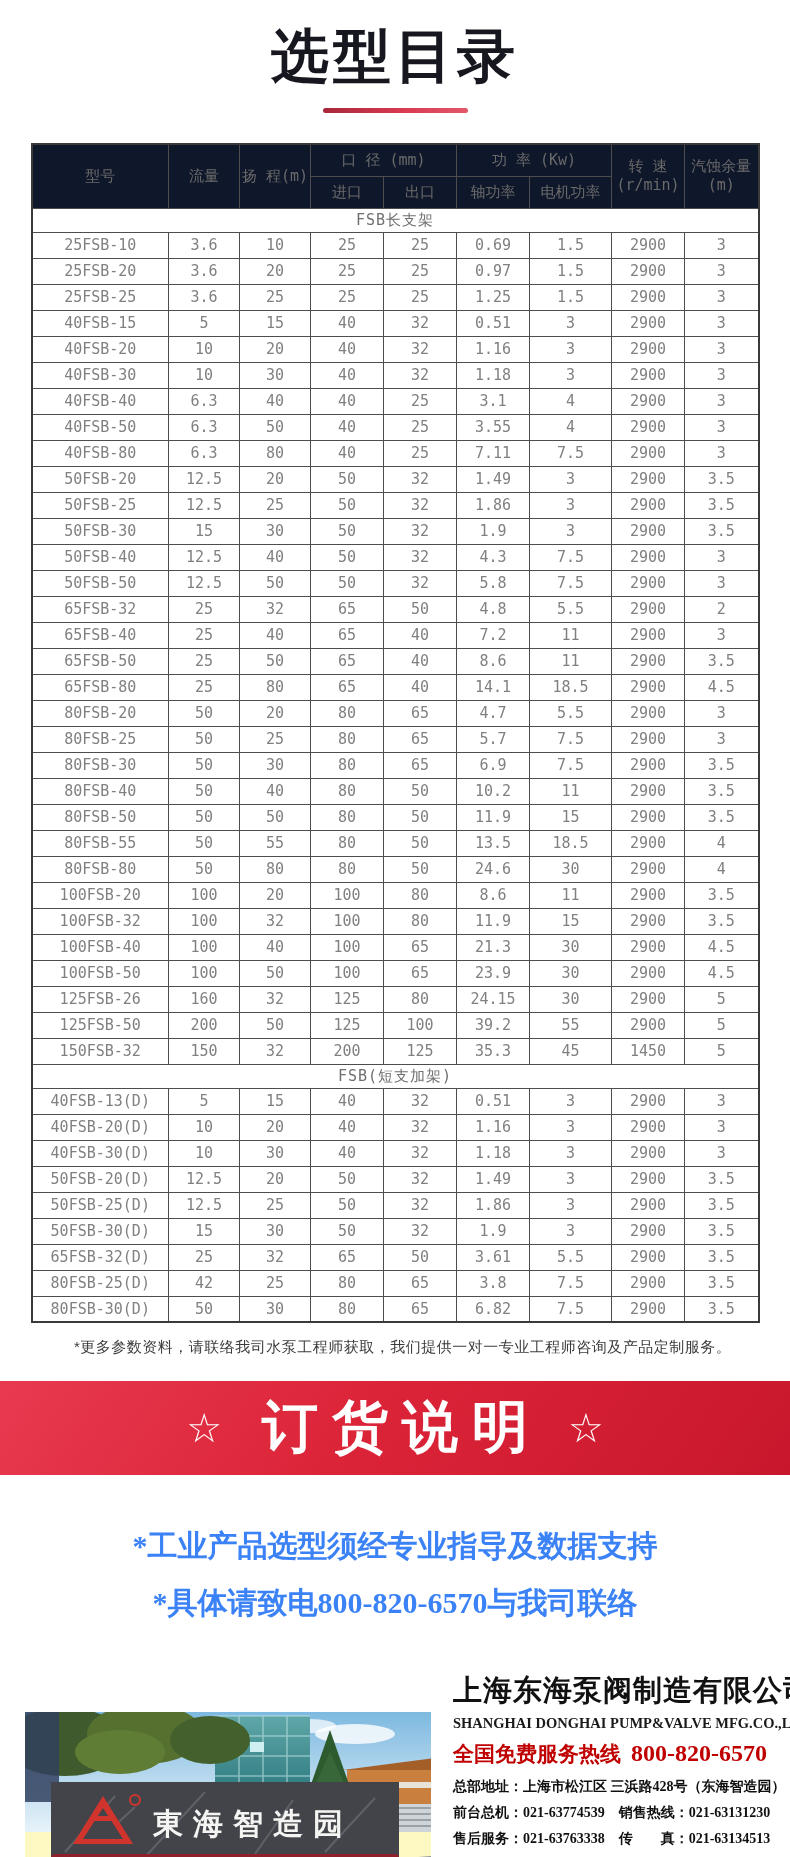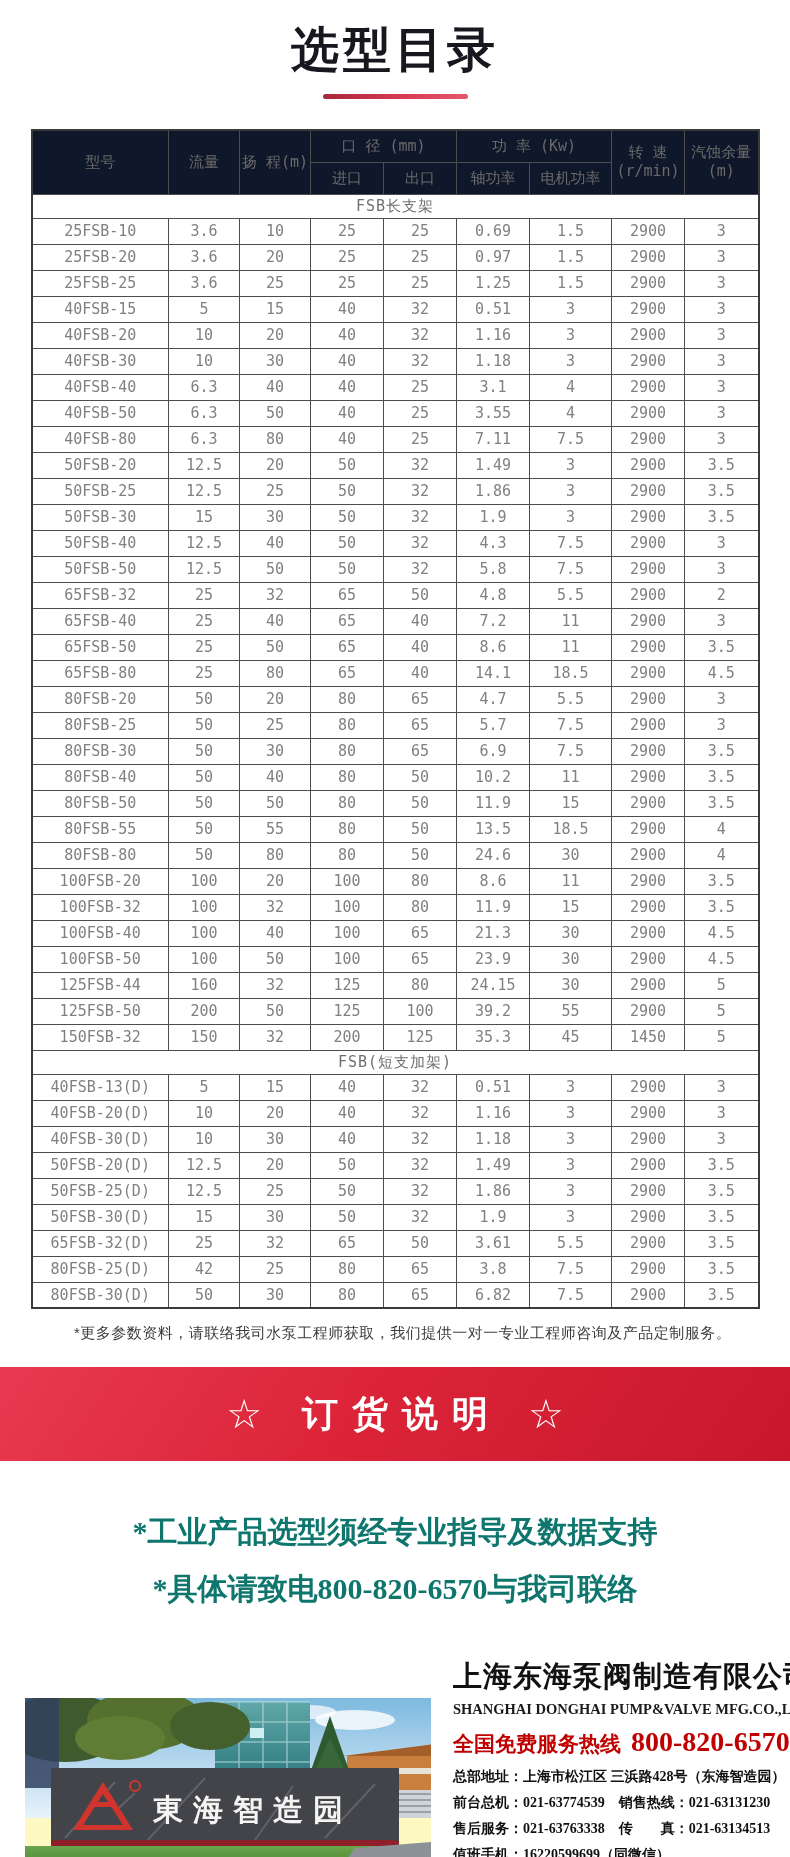"选型目录" .title { font-size: 48px -> 58px }
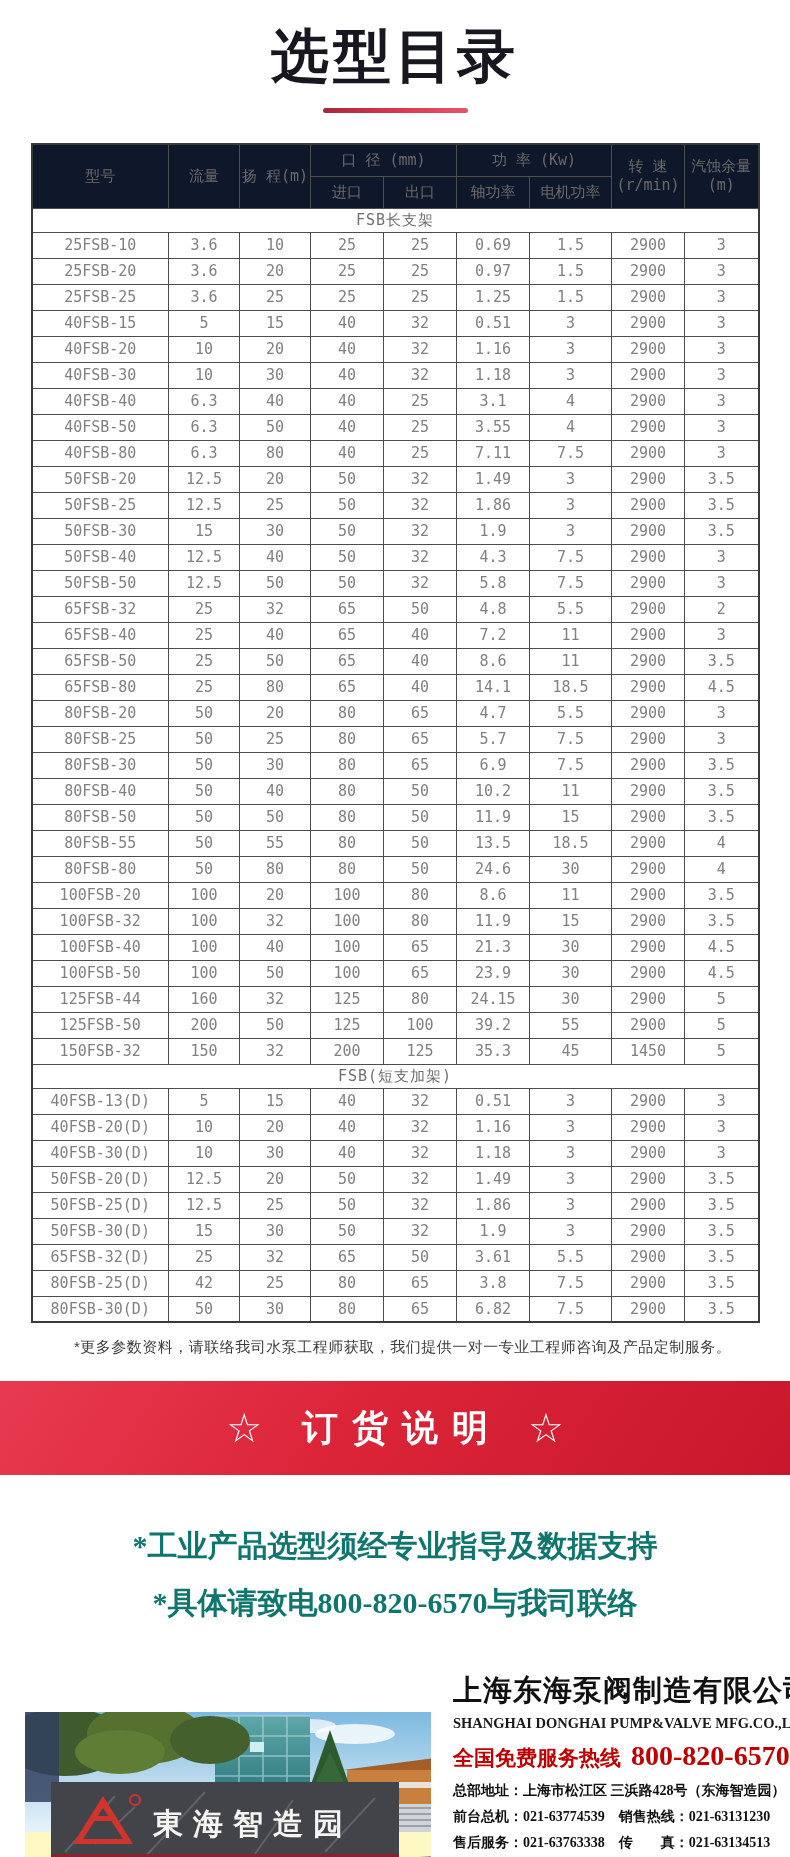"125FSB-44" td { text: 125FSB-44 -> 125FSB-26 }
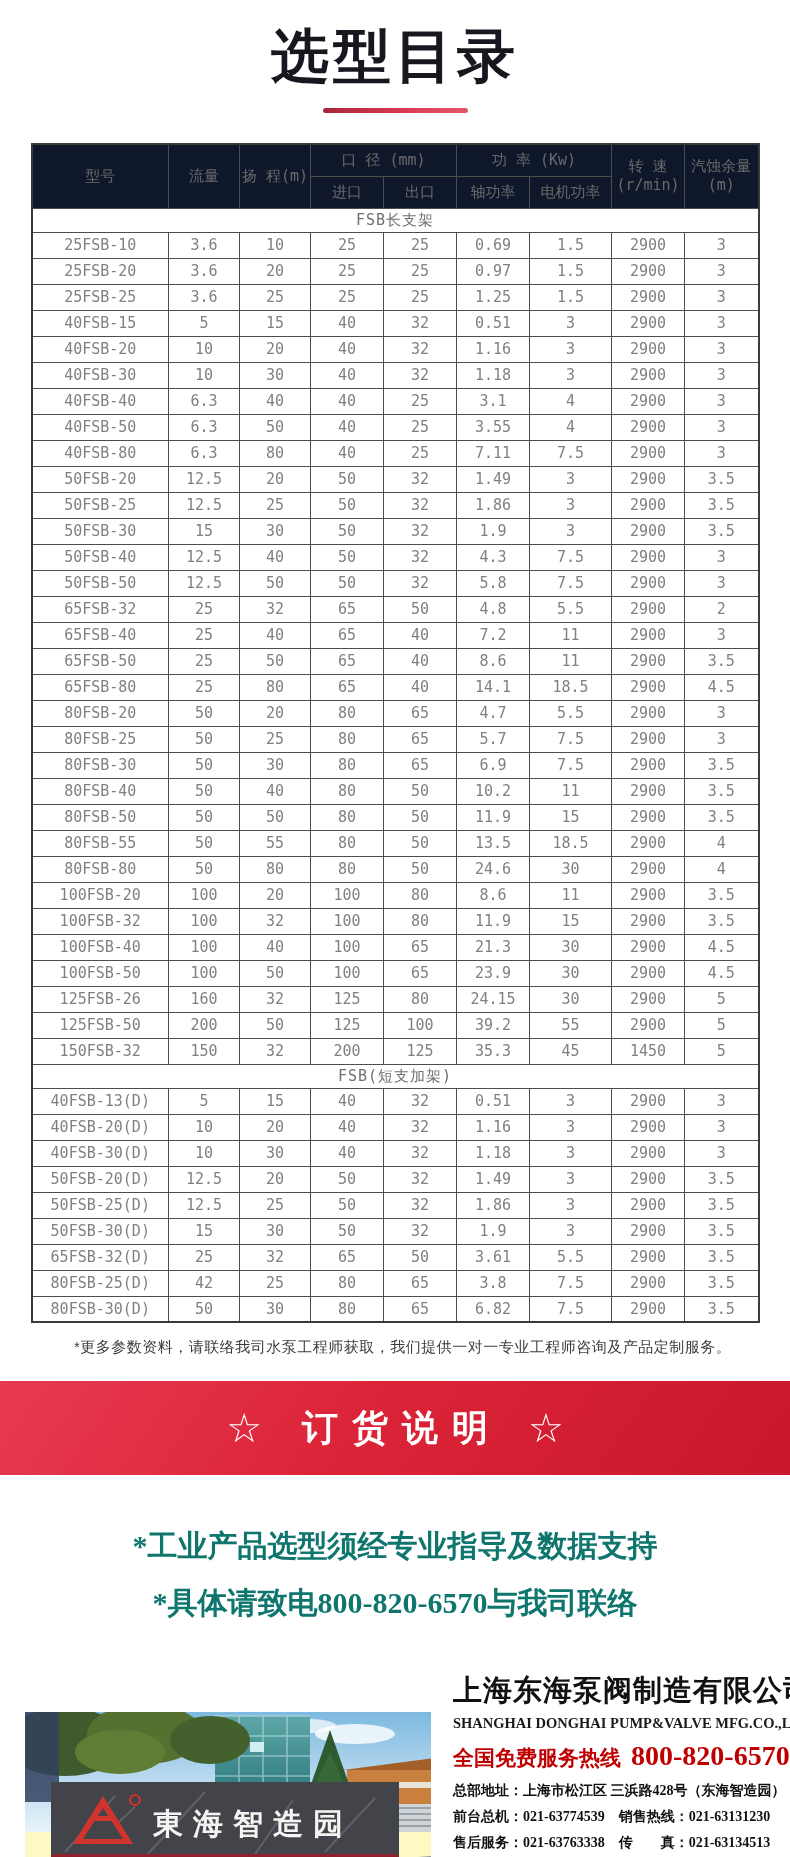"订货说明" .banner .banner-label { font-size: 36px -> 56px }
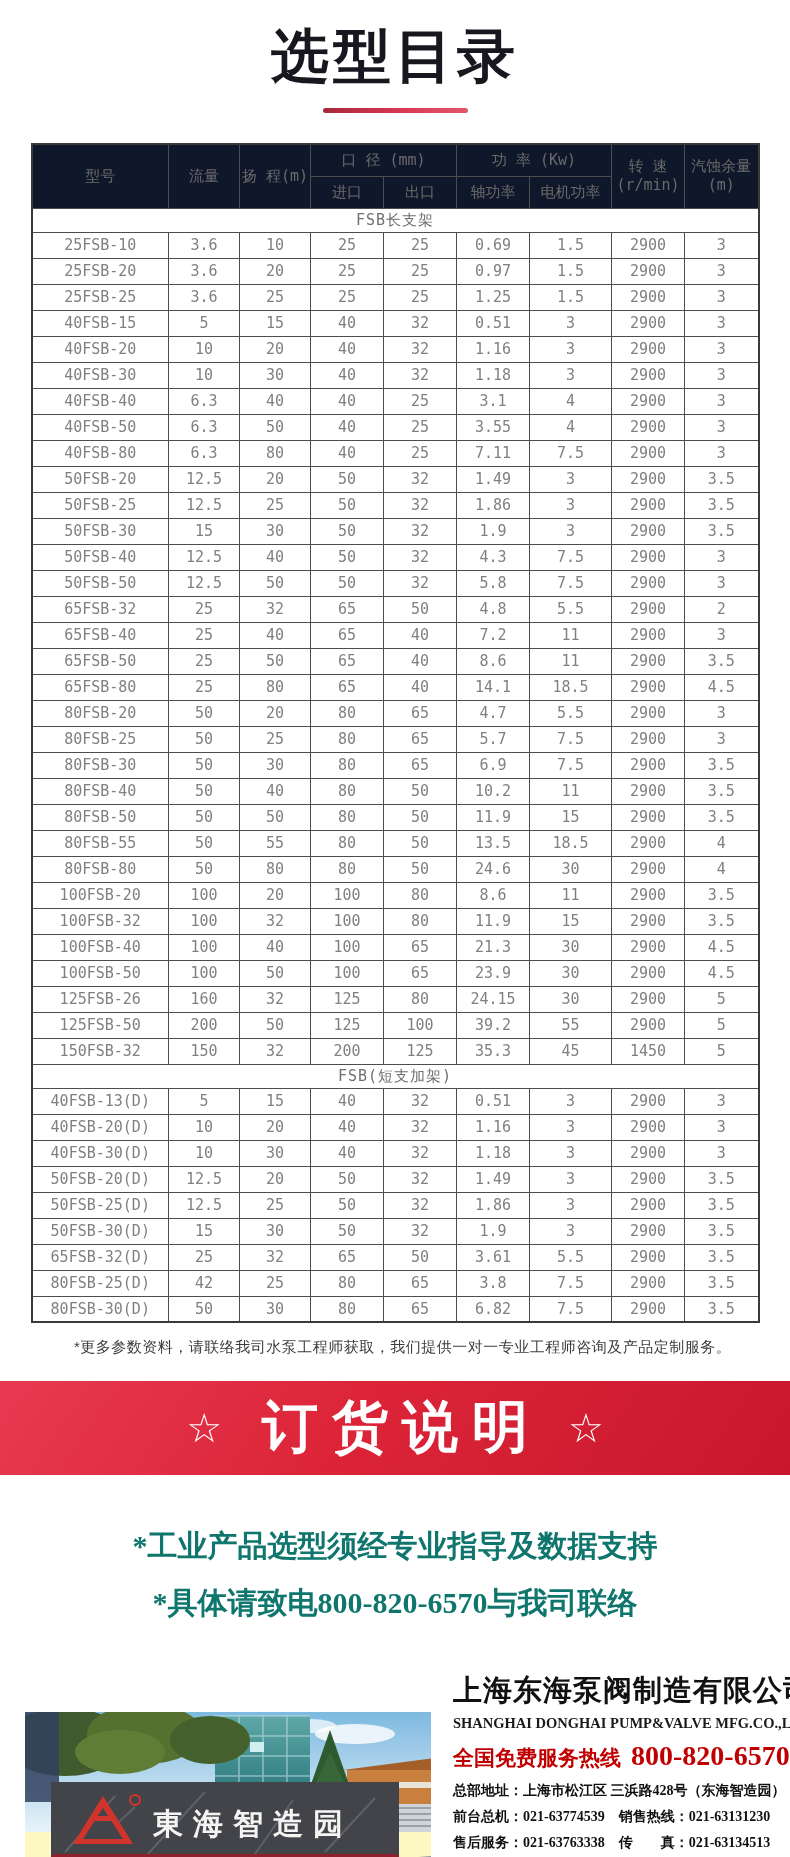"*工业产品选型须经专业指导及数据支持" div.notice { color: #0f766e -> #3b82f6 }
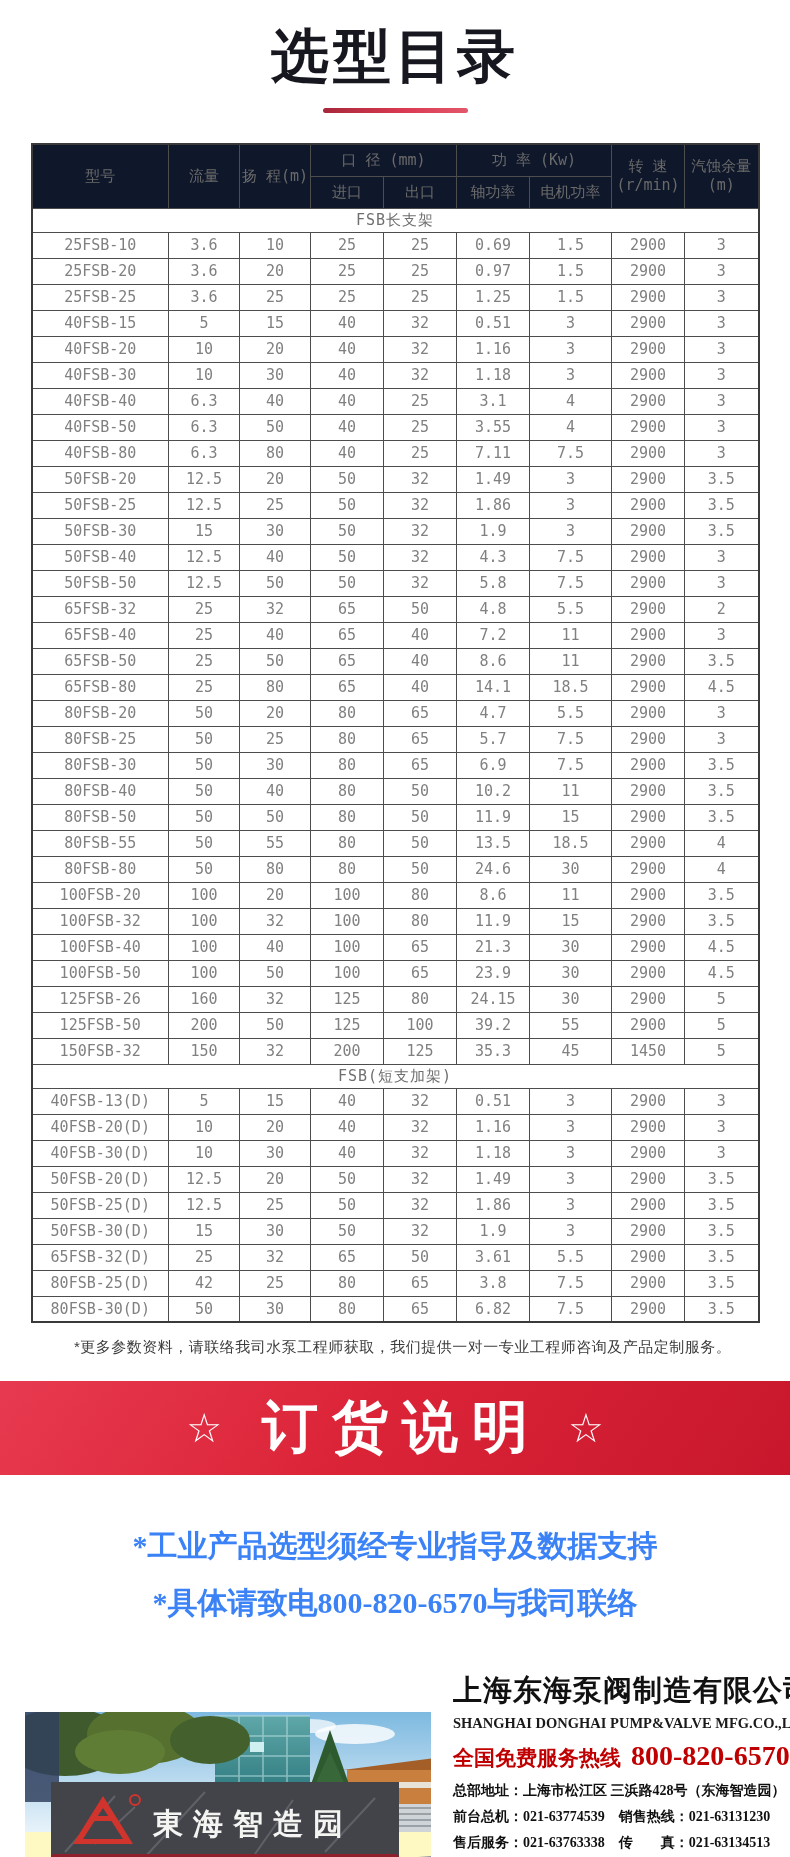"800-820-6570" .hotline .hotline-number { font-size: 28px -> 24px }
